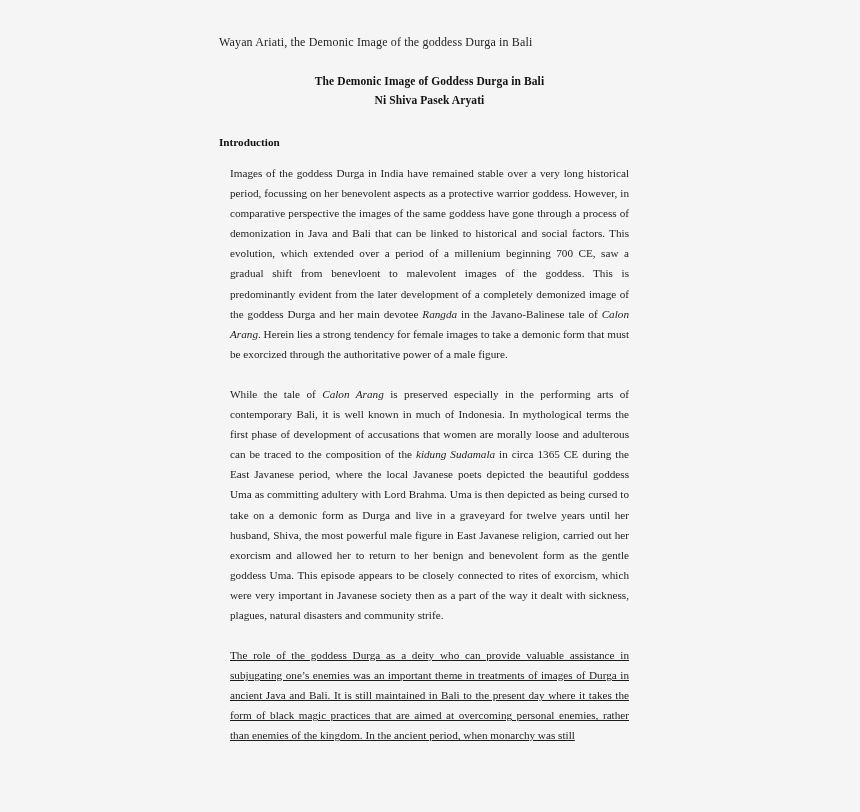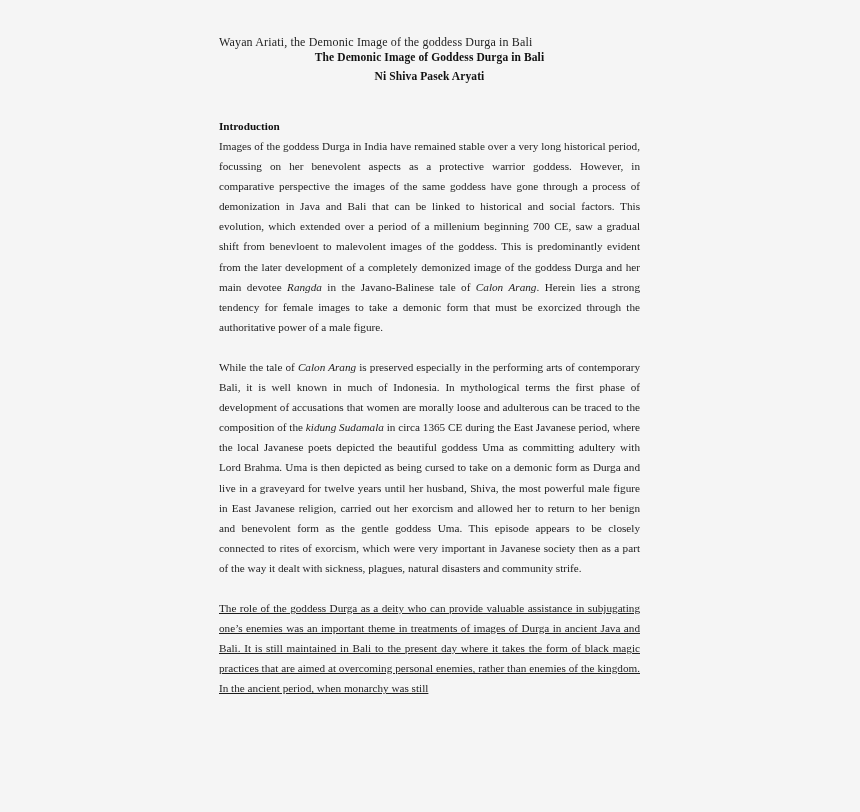"The Demonic Image of Goddess" .title-block { margin-top: none -> 24px }
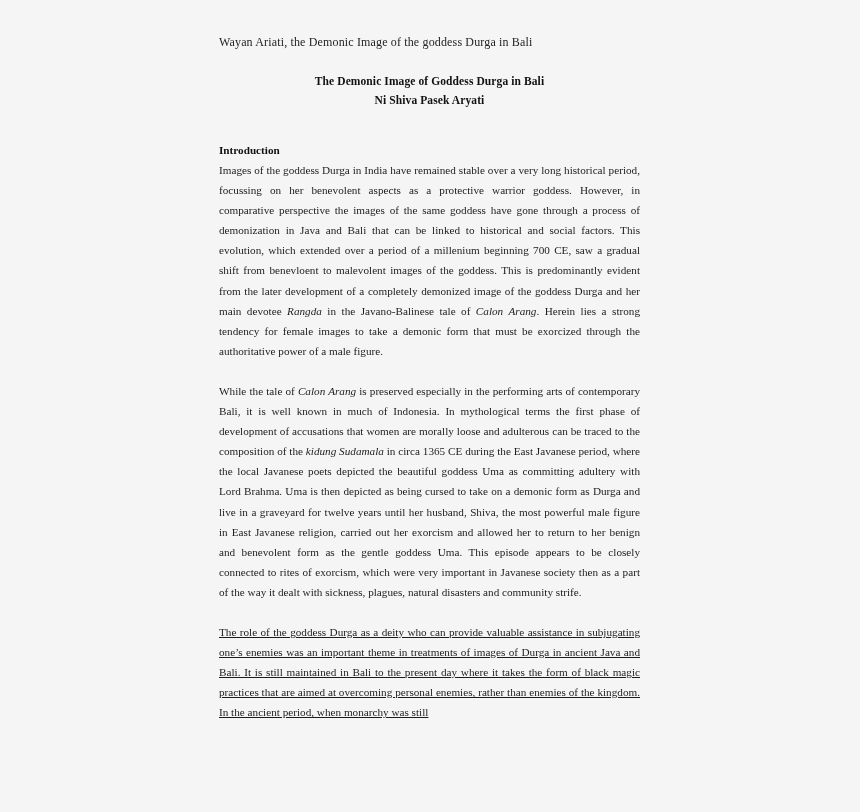"Introduction" .section-heading { margin-top: 30px -> 22px }
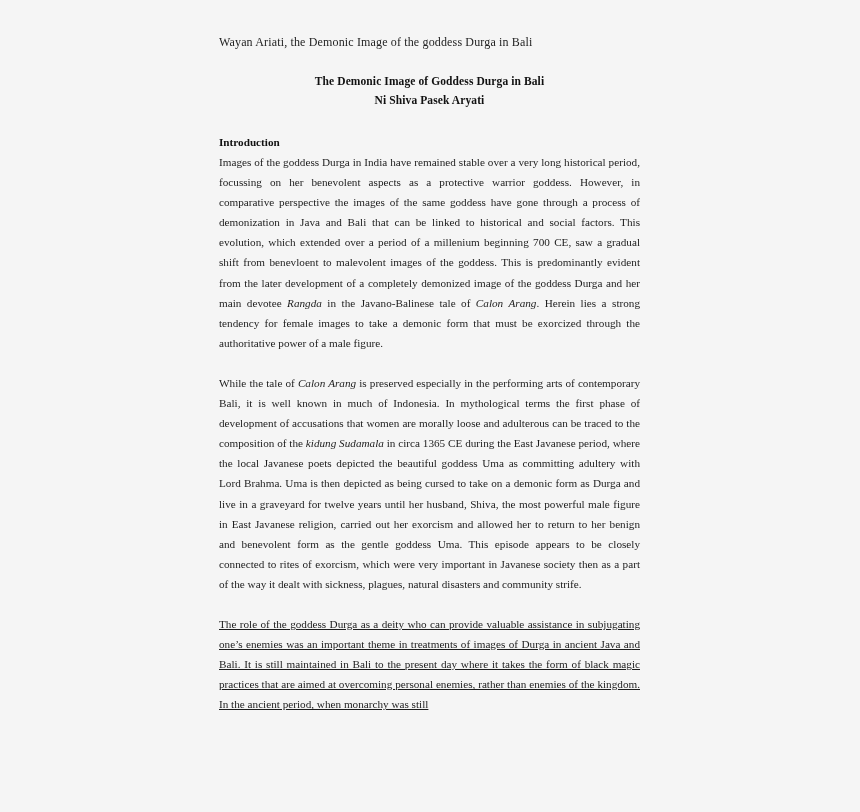"Images of the goddess Durga" p.body-par { margin: 0 -> 11px }
